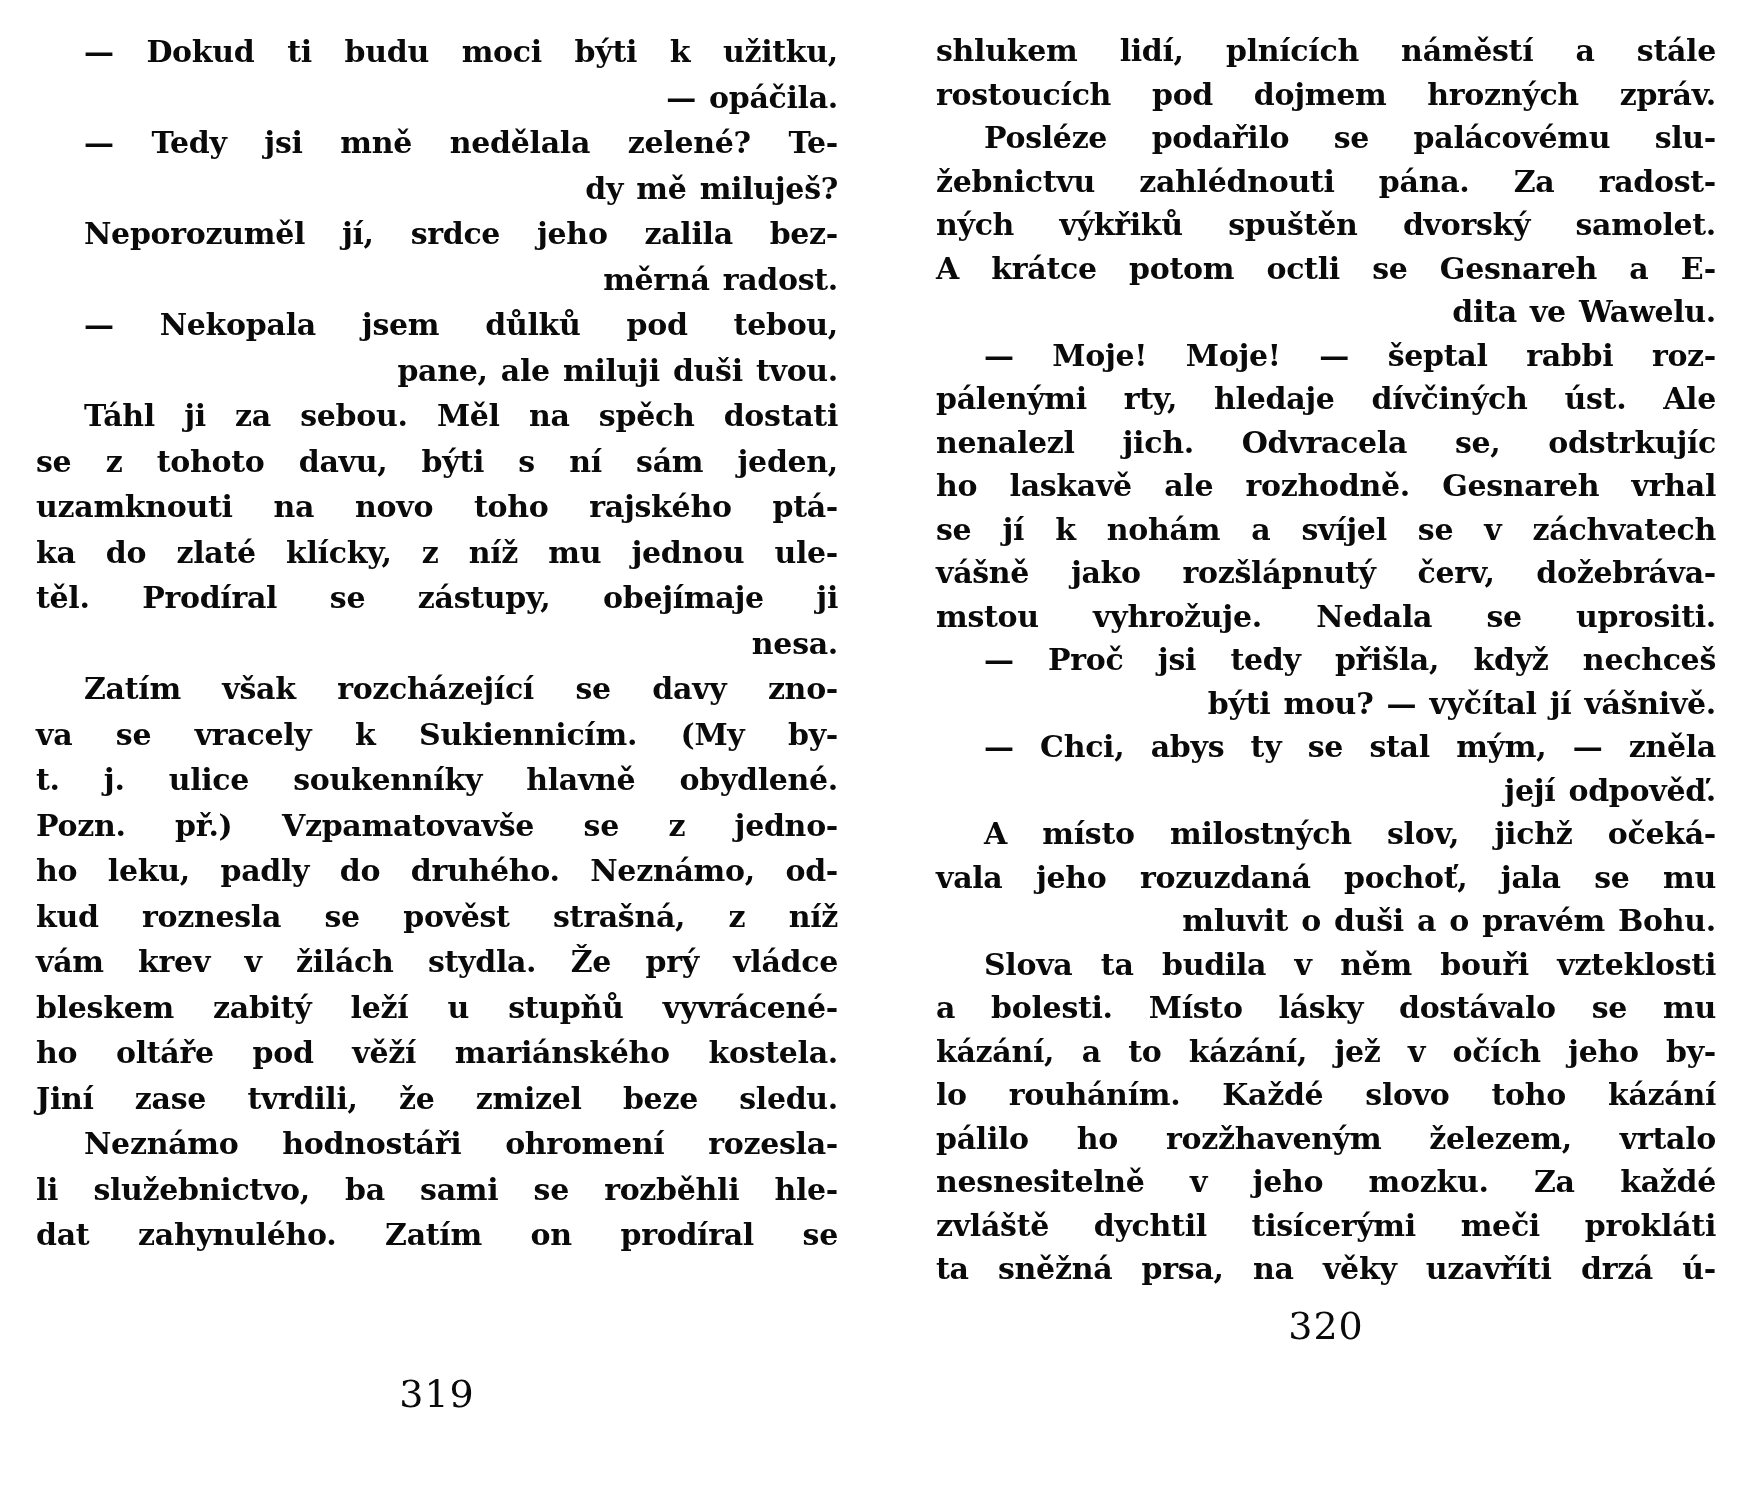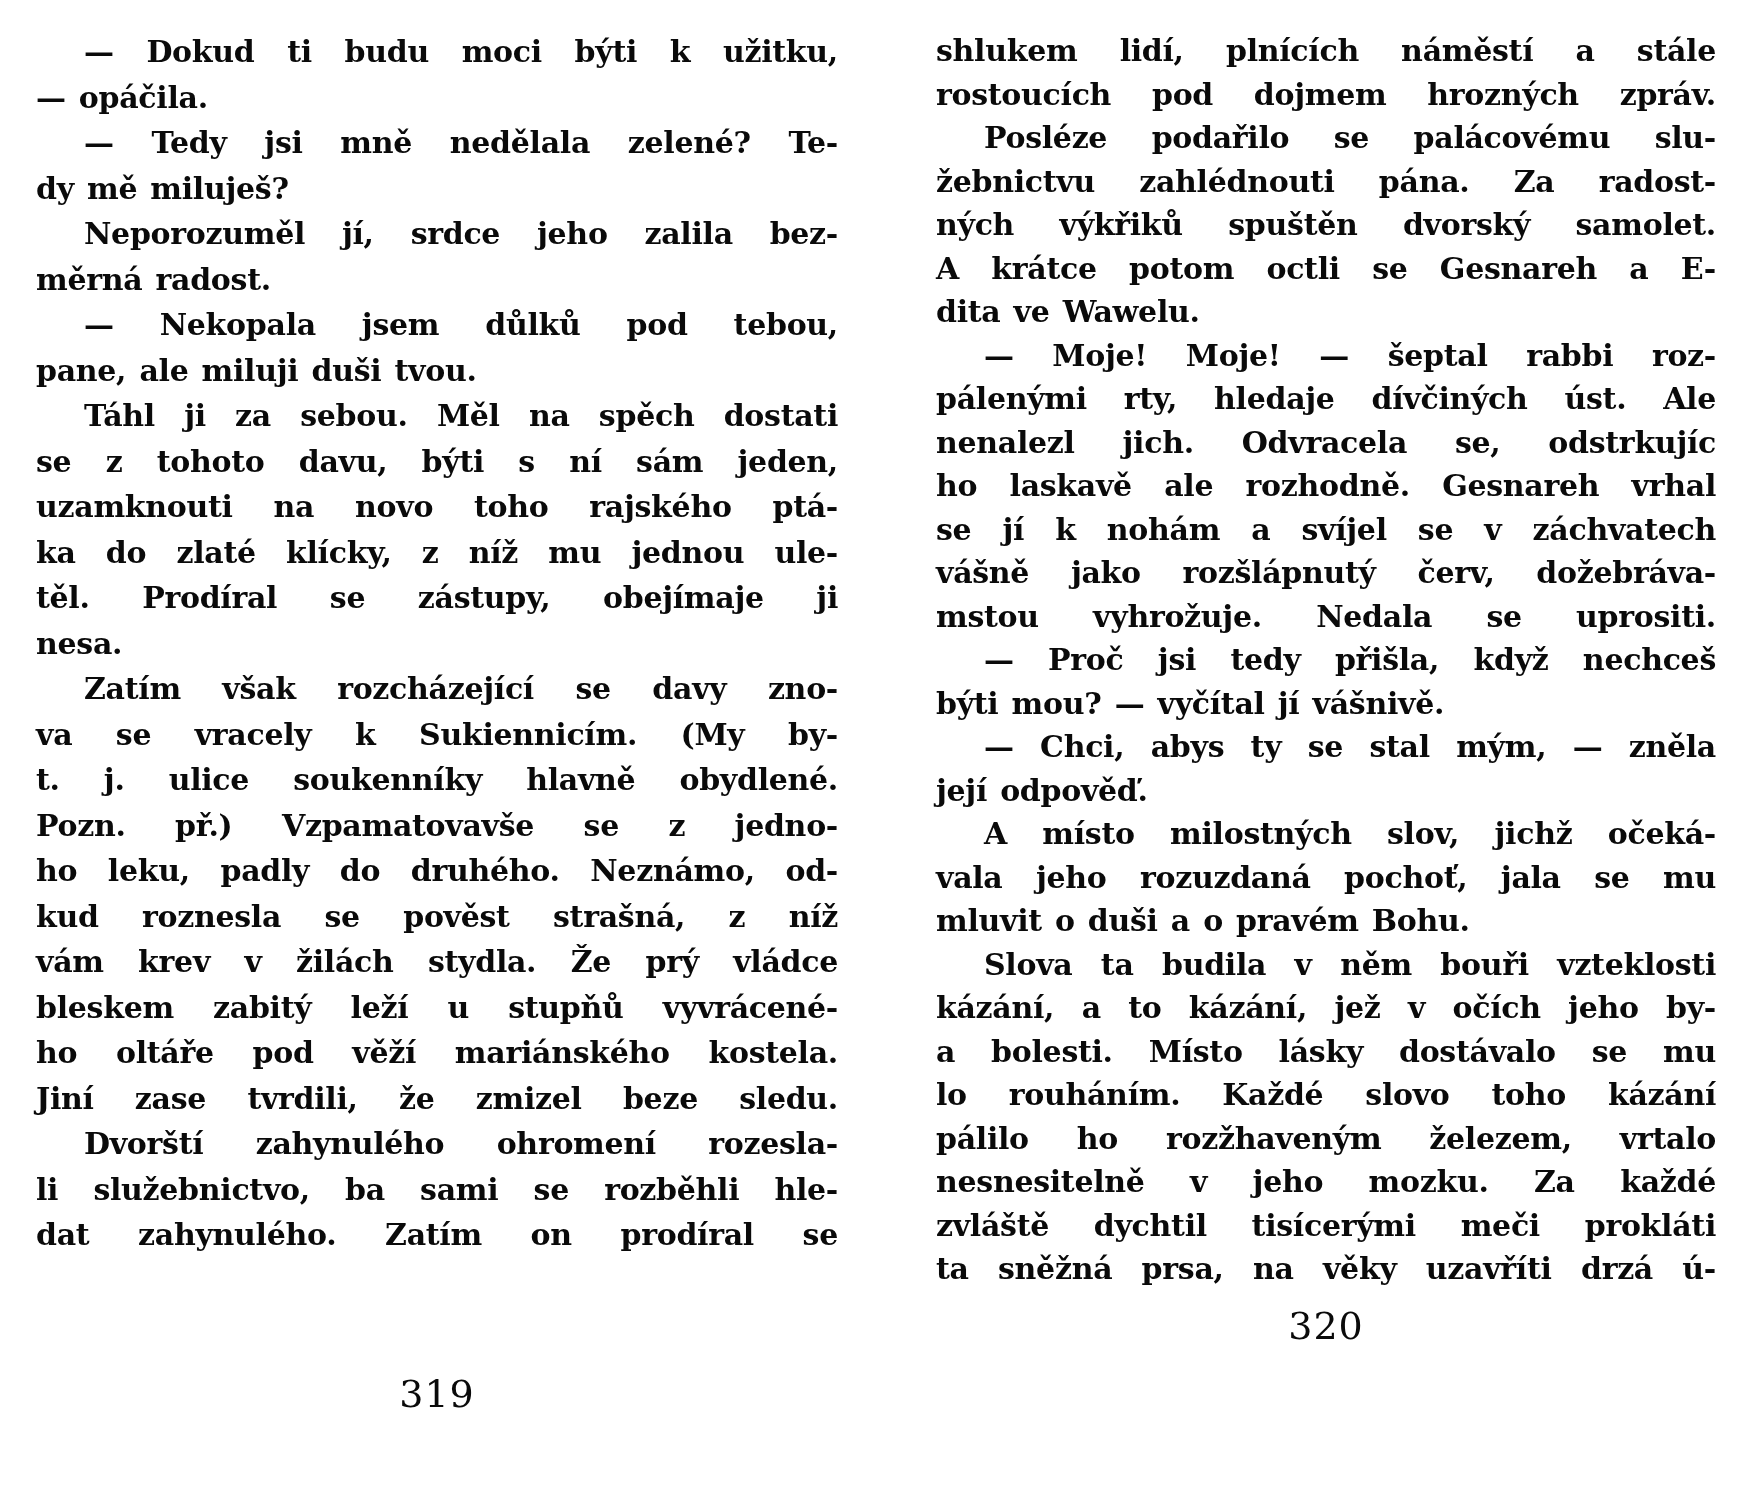"— opáčila." .line { text-align: left -> right }
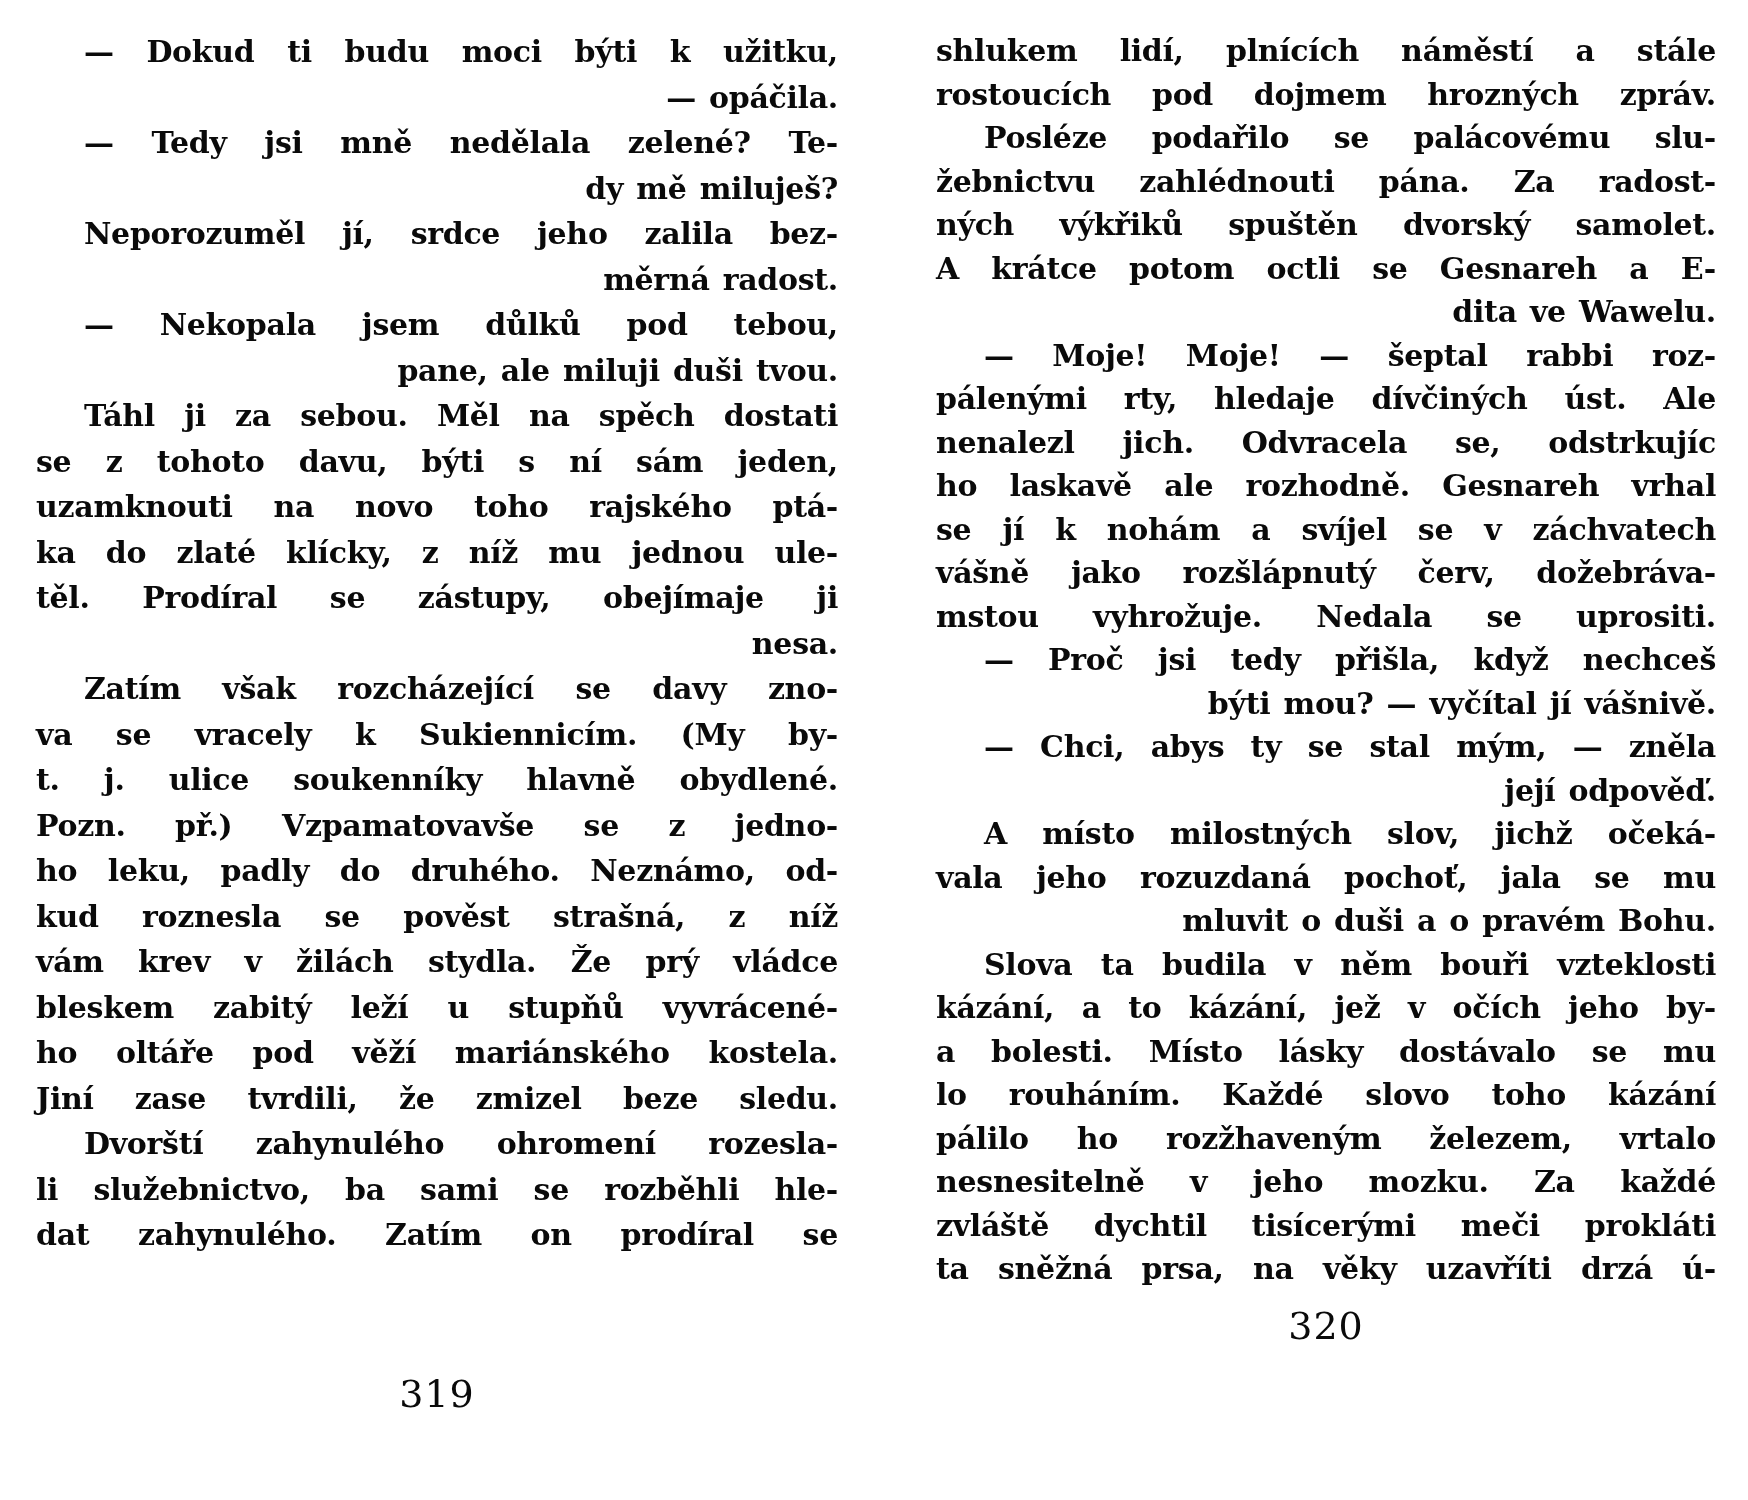"kázání, a to kázání, jež" div.line { order: before "a bolesti. Místo lásky dostávalo" -> after "a bolesti. Místo lásky dostávalo" }
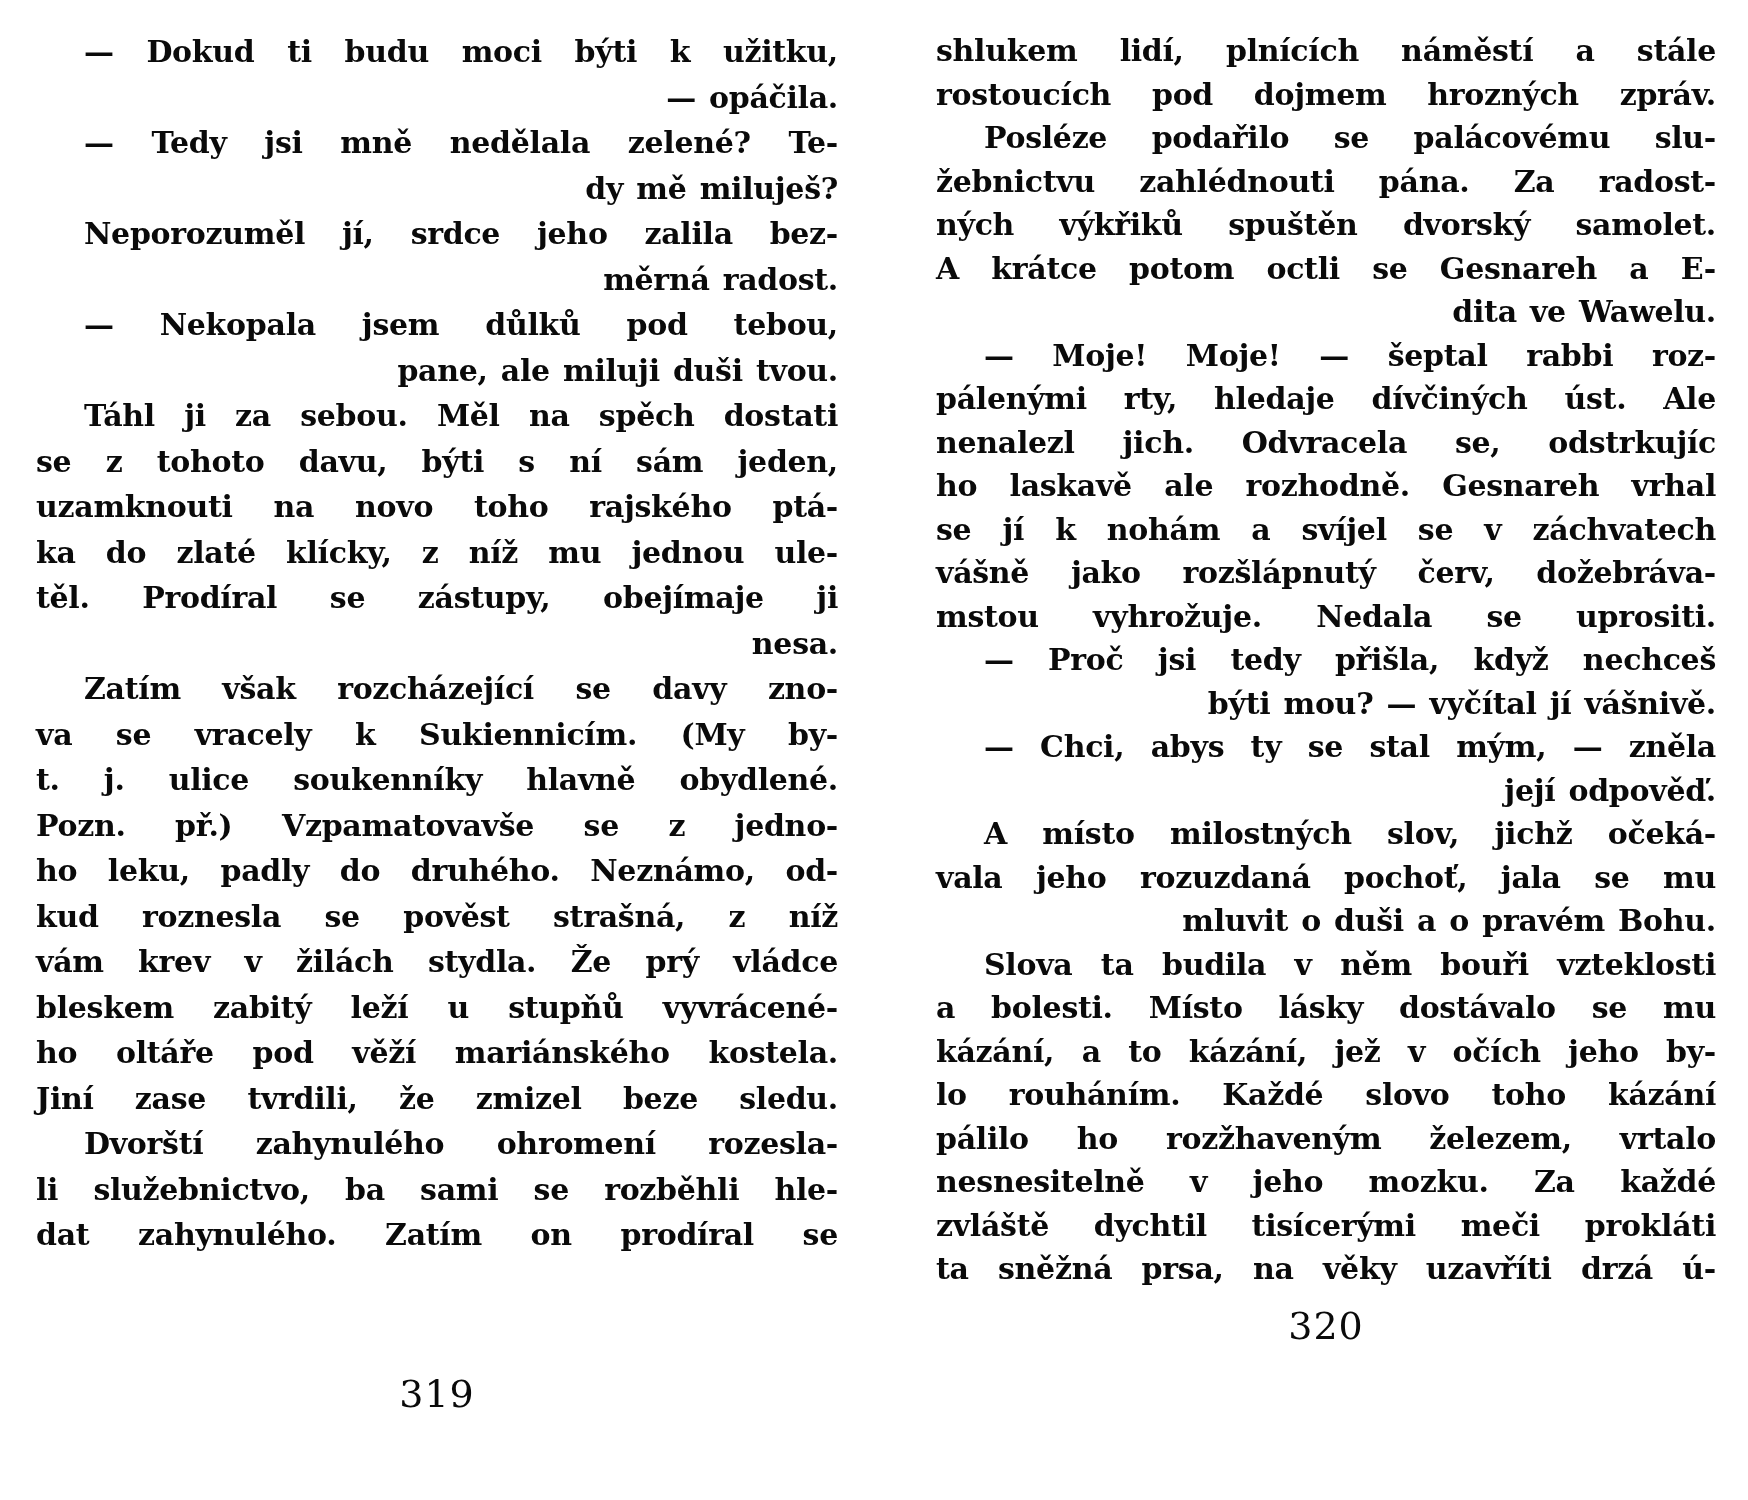"Dvorští zahynulého ohromení rozesla-" div.line { text: Dvorští zahynulého -> Neznámo hodnostáři }
